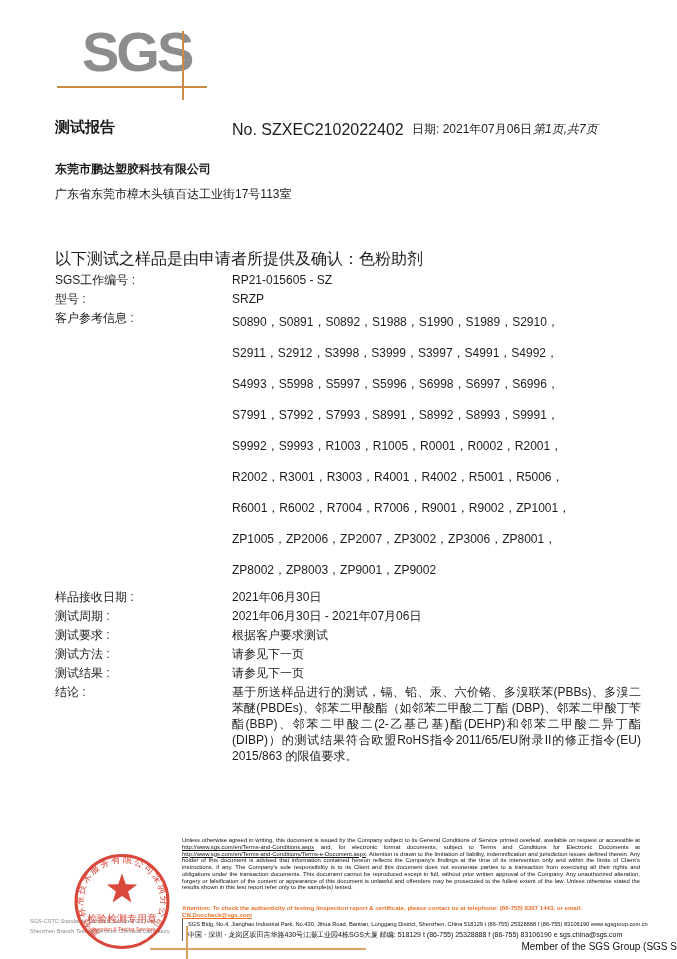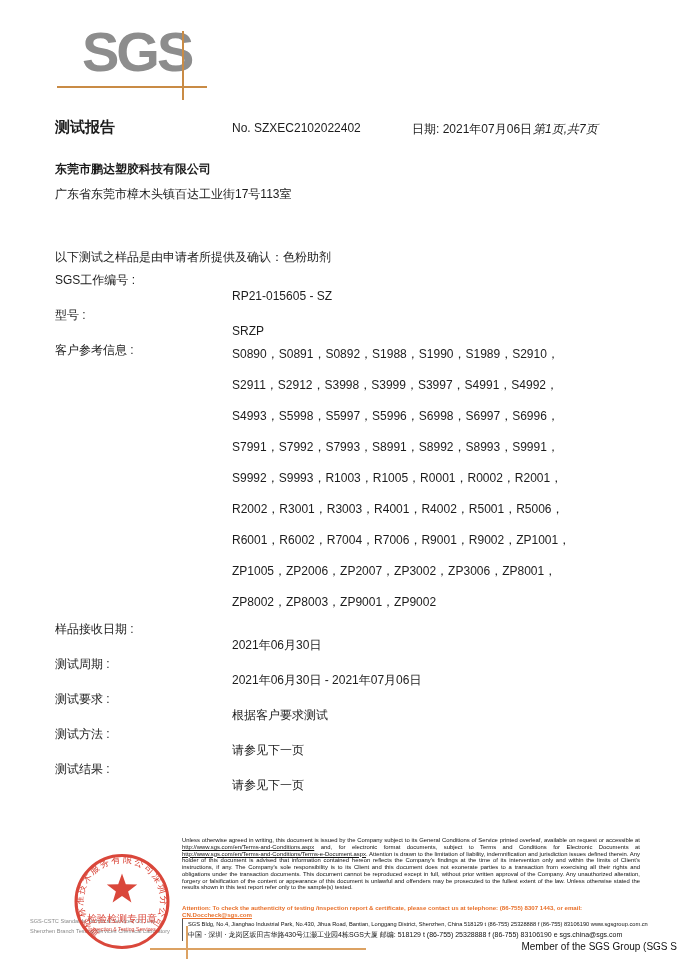"No. SZXEC2102022402" .report-no { font-size: 12px -> 16px }
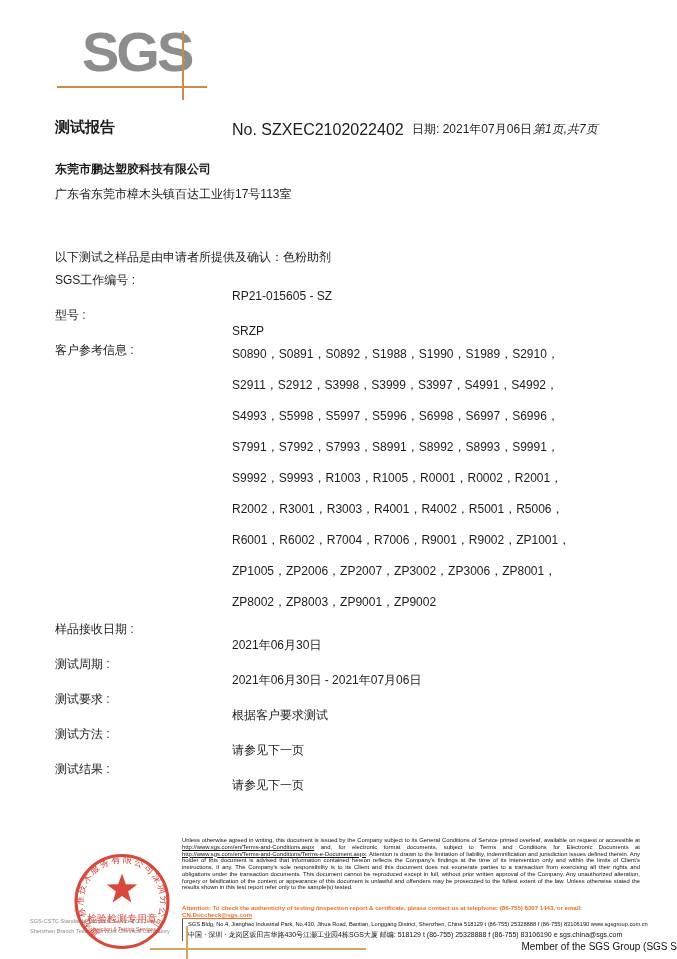"以下测试之样品是由申请者所提供及确认：色粉助剂" .intro-line { font-size: 12px -> 16px }
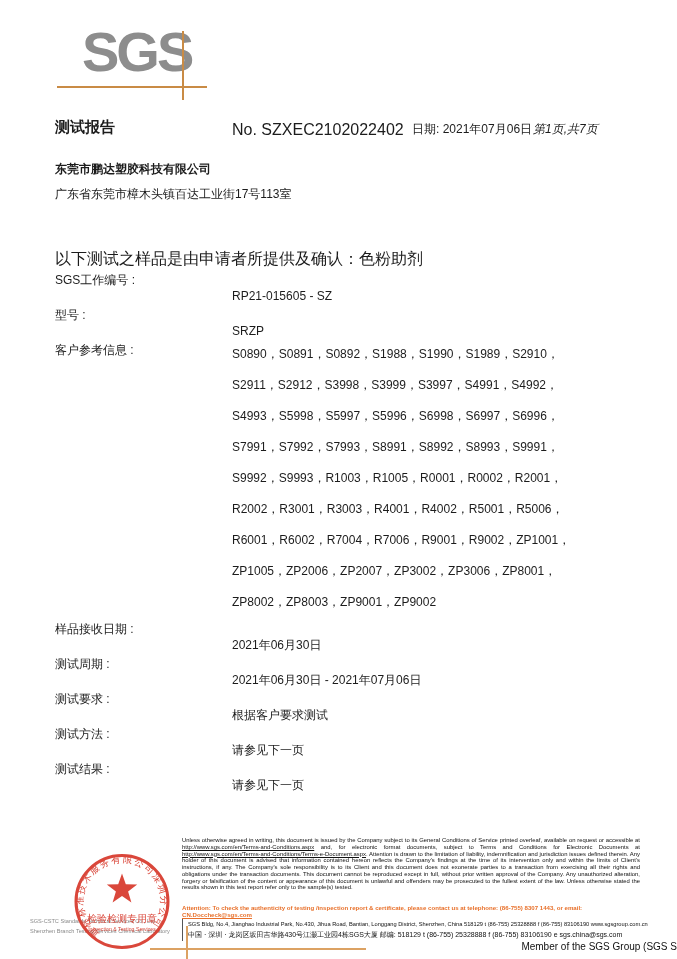"RP21-015605 - SZ" .fvalue { margin-top: 16px -> none }
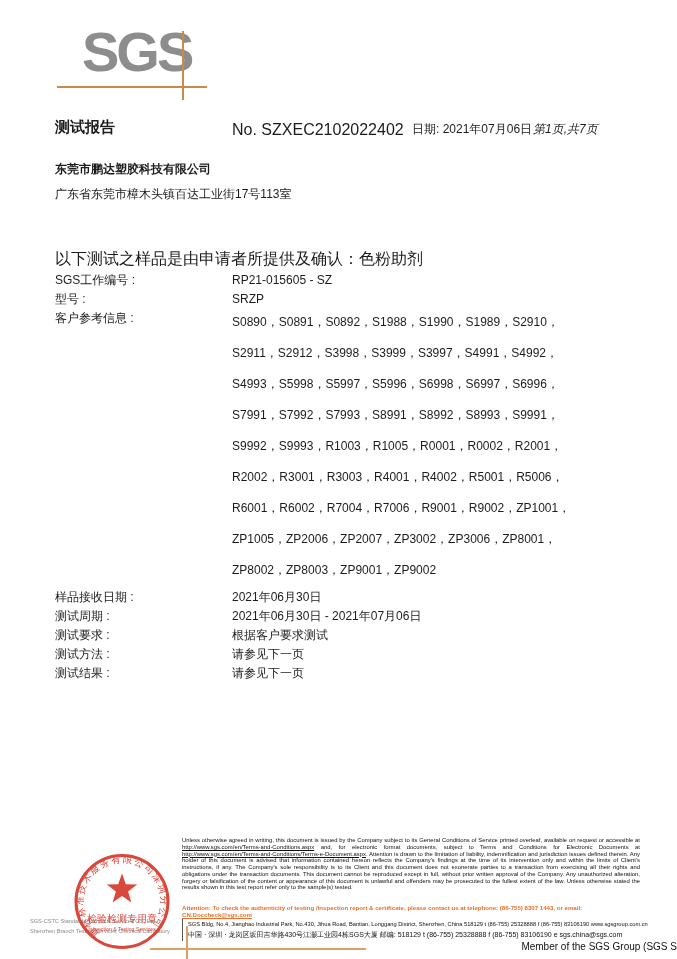"结论 :" div.frow { html: none -> <div> <div>结论 :</div> <div>基于所送样品进行的测试，镉、铅、汞、六价铬、多溴联苯(PBBs)、多溴二苯醚(PBDEs)、邻苯二甲酸酯（如邻苯二甲酸二丁酯 (DBP)、邻苯二甲酸丁苄酯(BBP)、邻苯二甲酸二(2-乙基己基)酯(DEHP)和邻苯二甲酸二异丁酯(DIBP)）的测试结果符合欧盟RoHS指令2011/65/EU附录II的修正指令(EU) 2015/863 的限值要求。</div> </div> }
